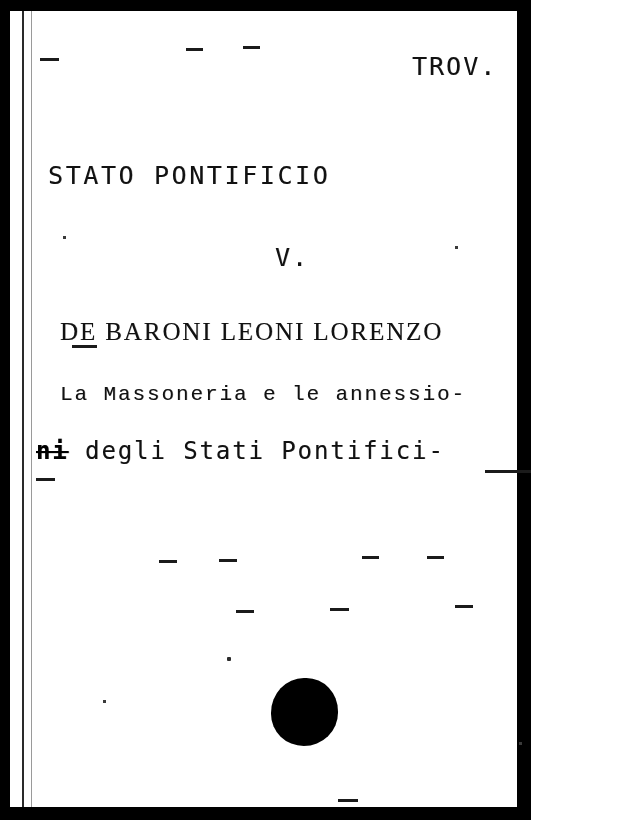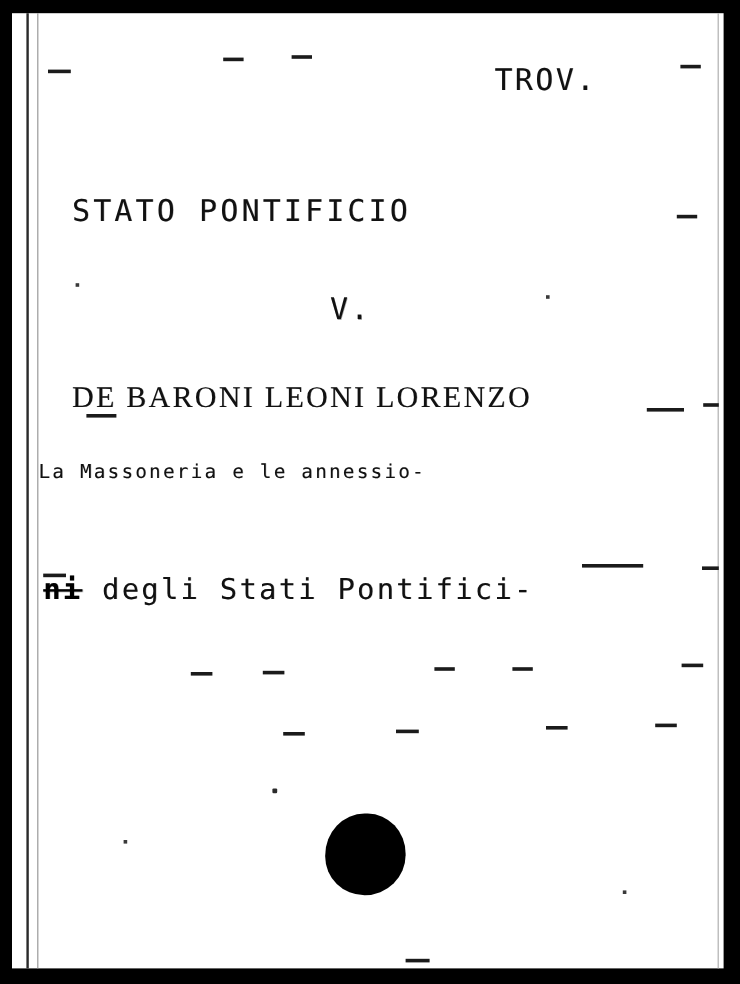"TROV." #card { width: 617px -> 531px }
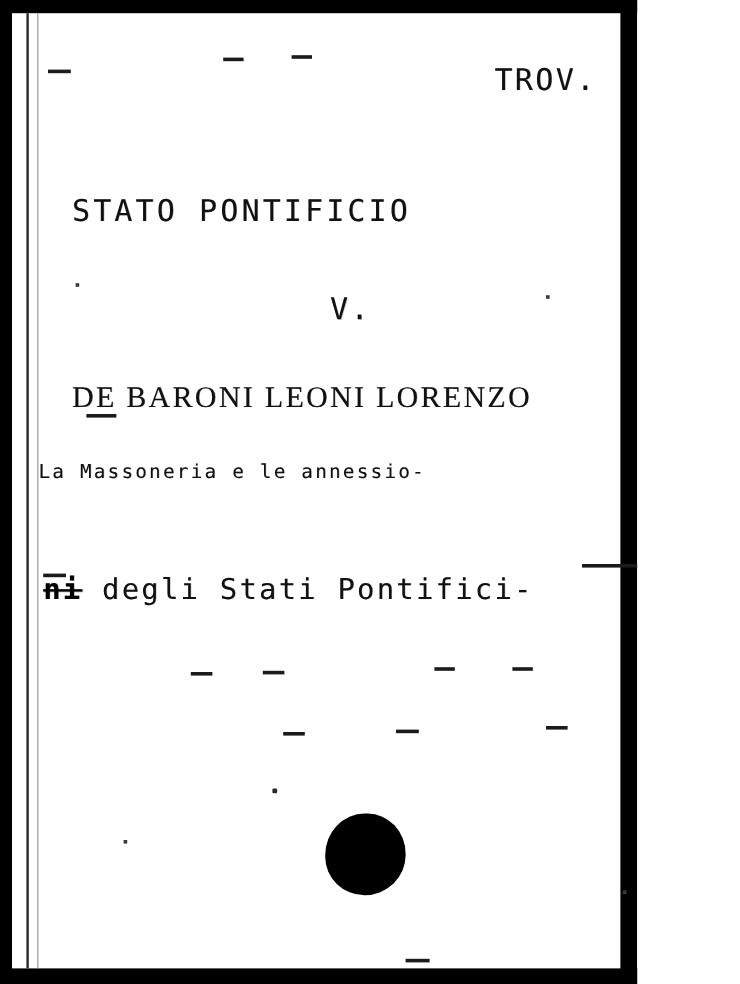"STATO PONTIFICIO" #line-stato { left: 60px -> 48px }
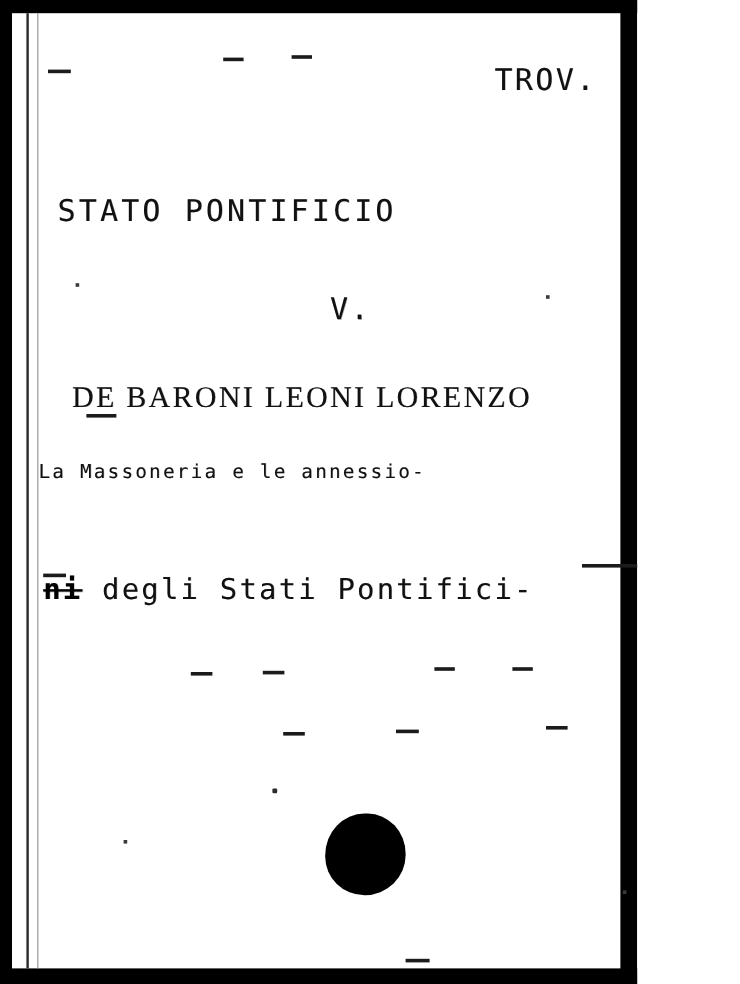"La Massoneria e le annessio-" #line-title1 { font-family: none -> Liberation Mono, monospace; font-size: 16px -> 21px; left: 32px -> 60px }
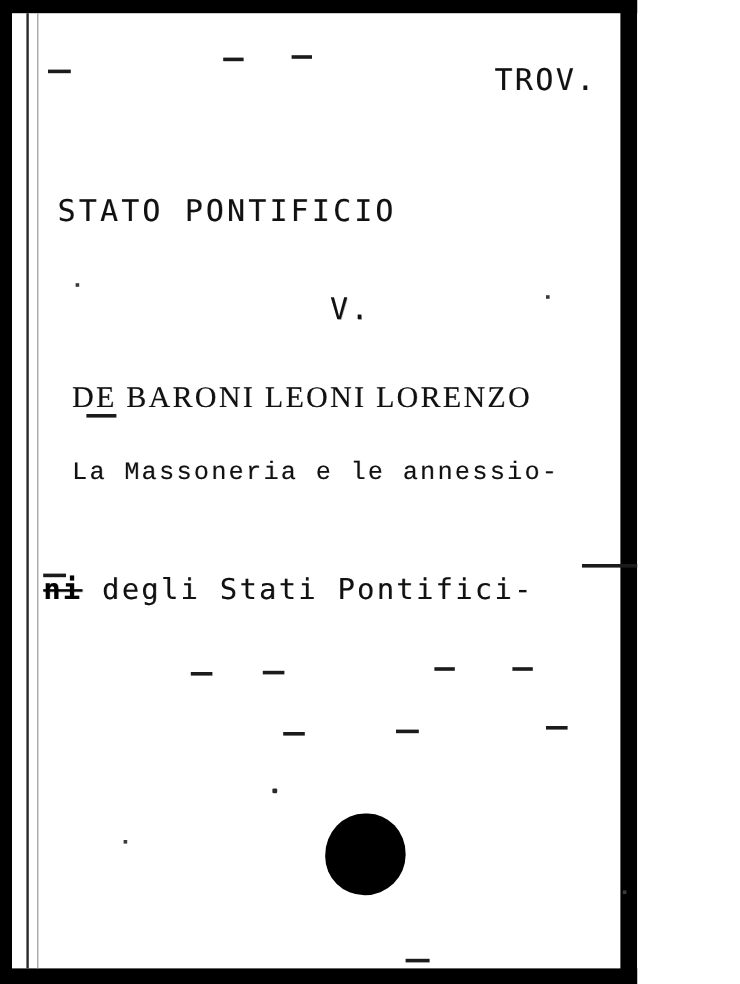"ni" .overstrike { margin-top: 40px -> none }
